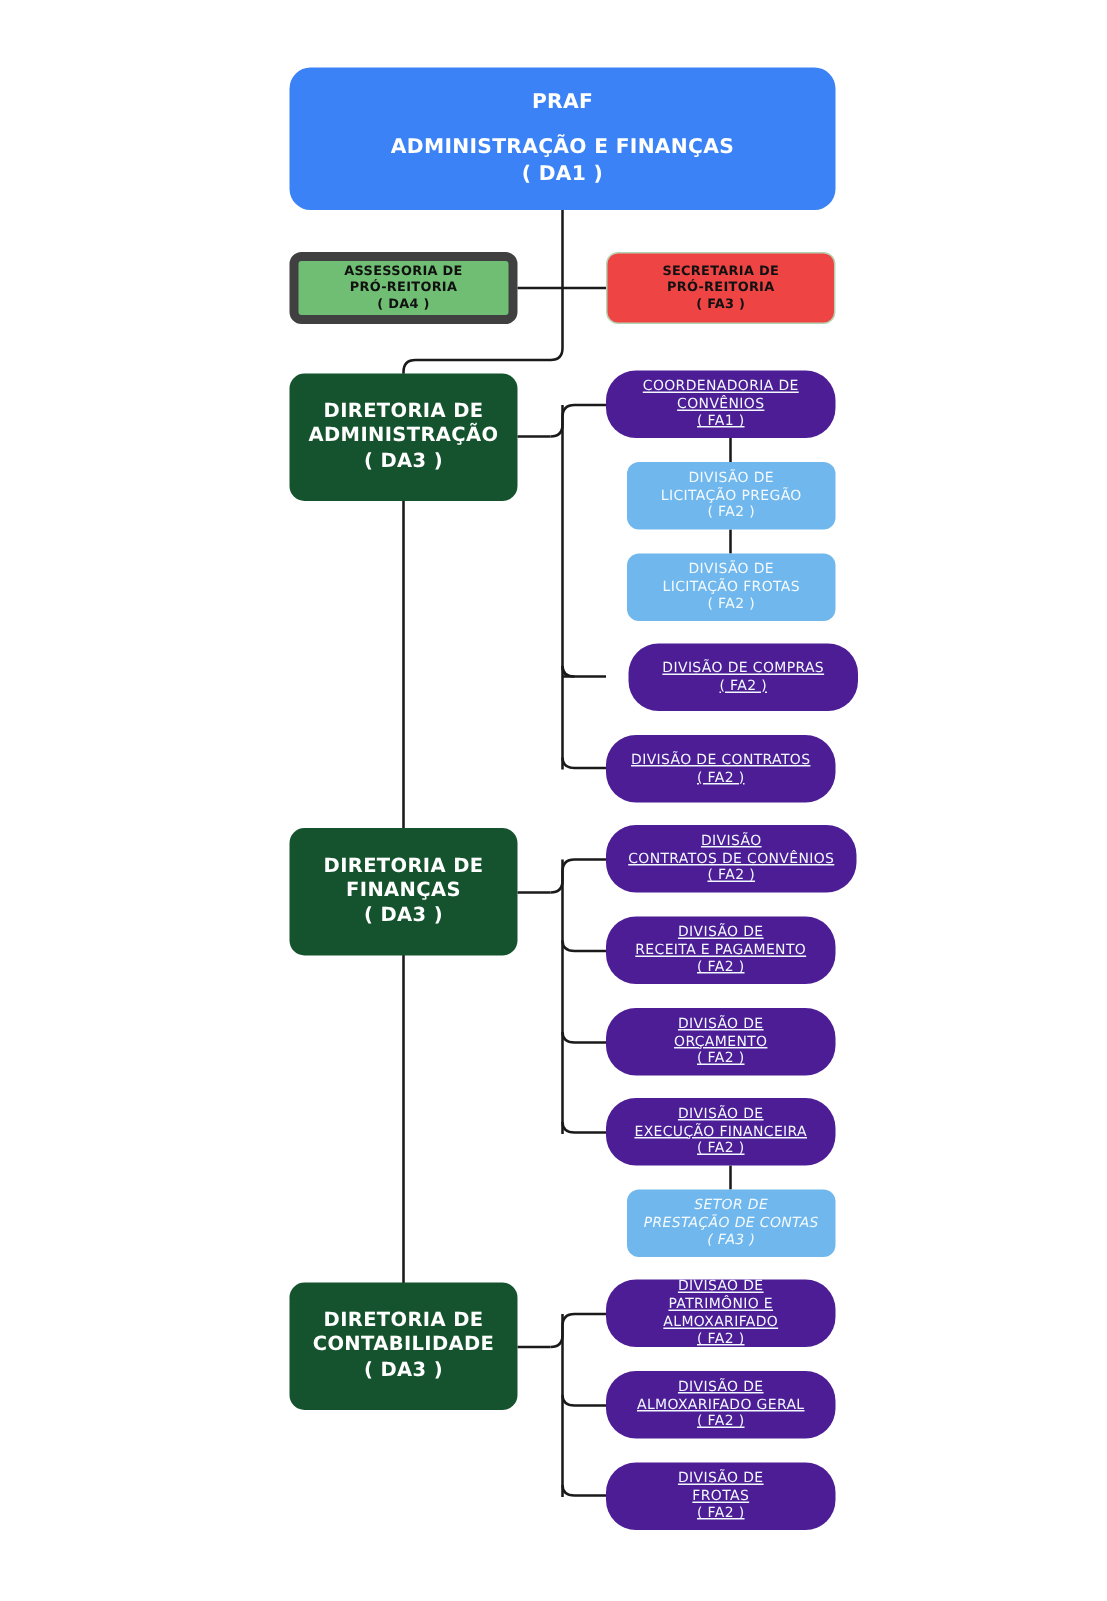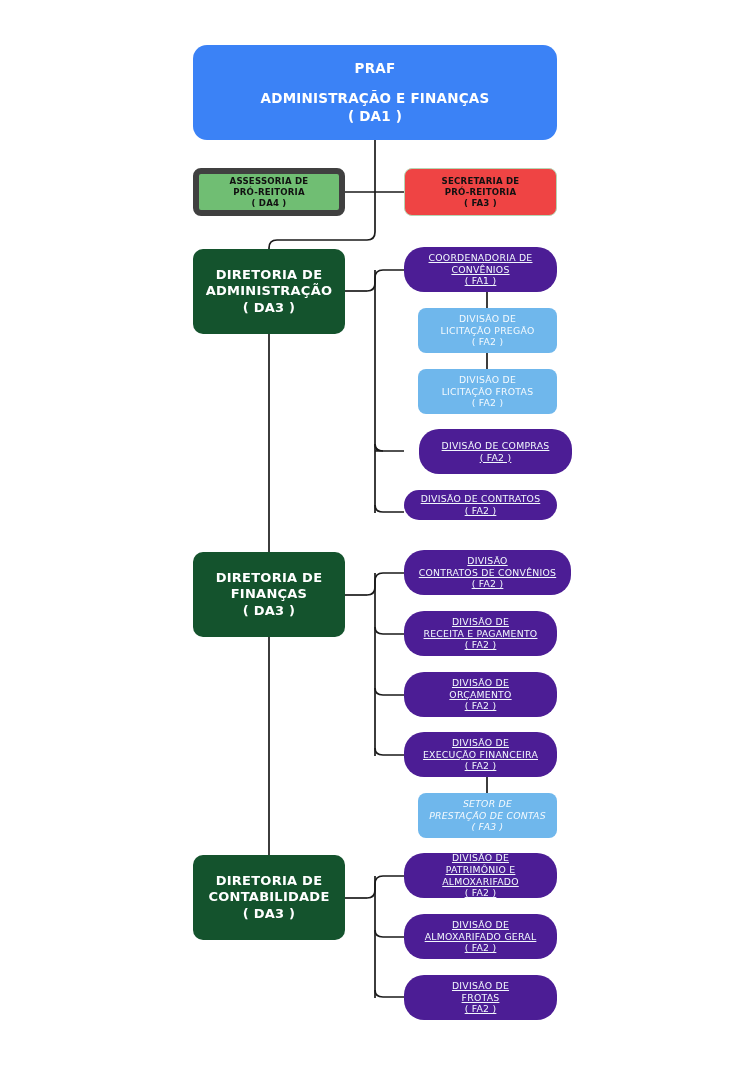"DIVISÃO DE CONTRATOS" div.node { height: 30px -> 45px }
